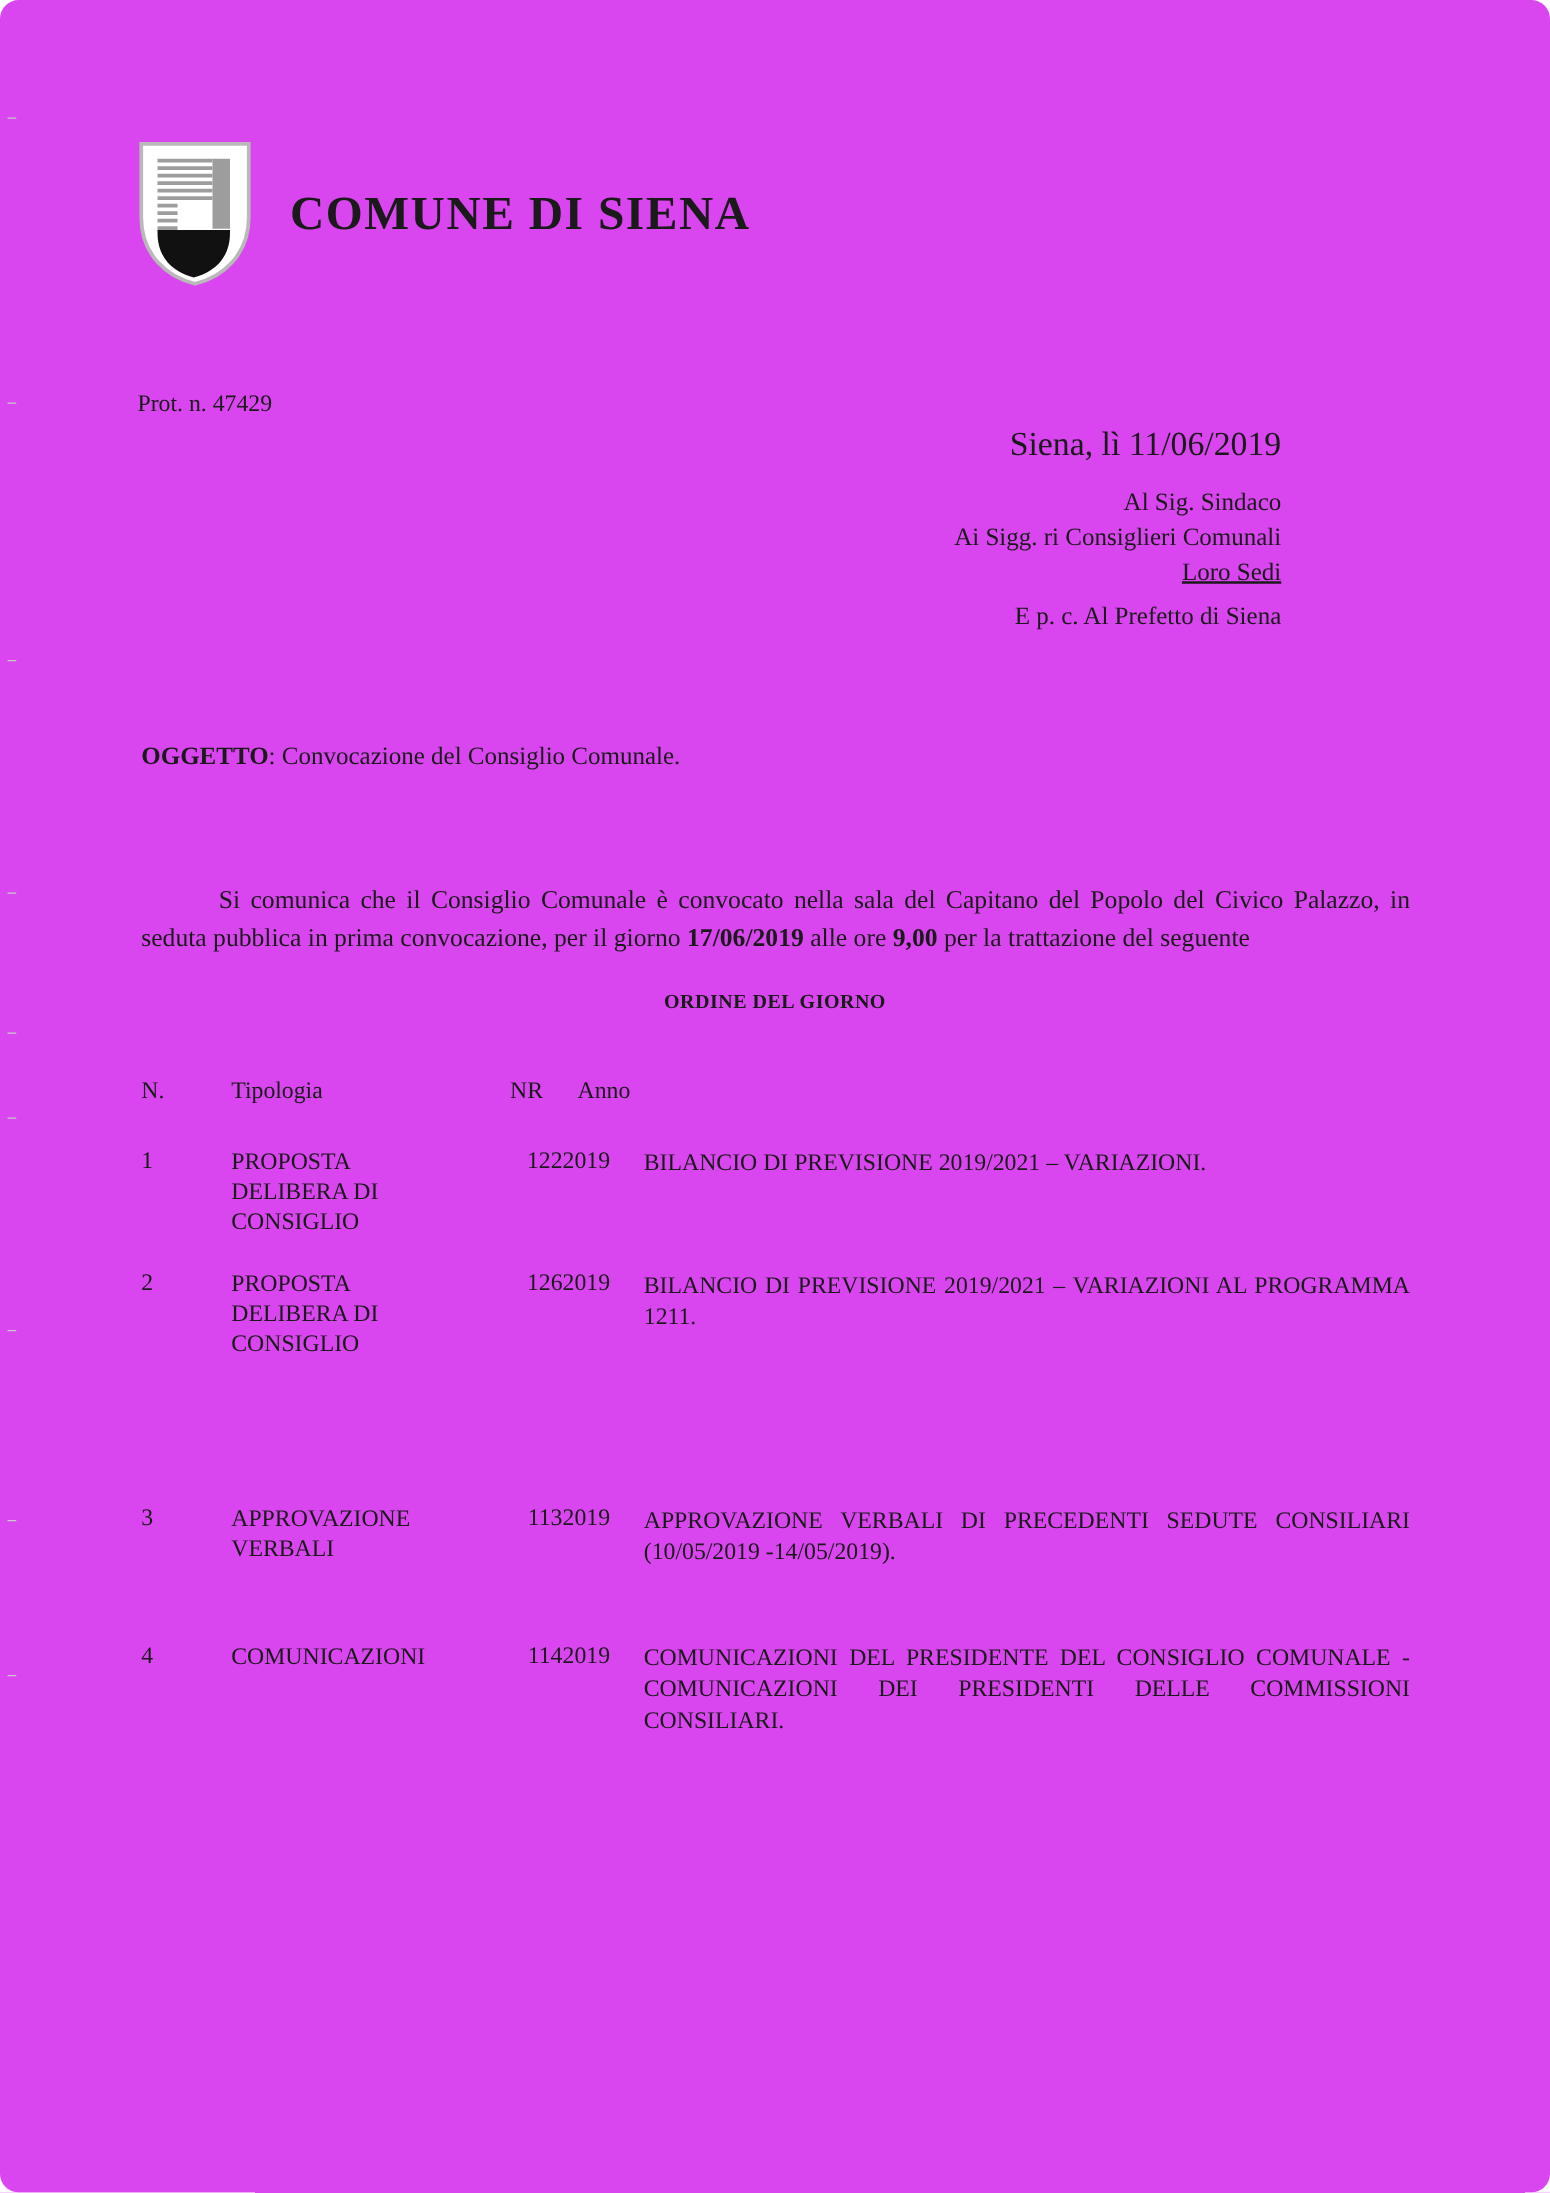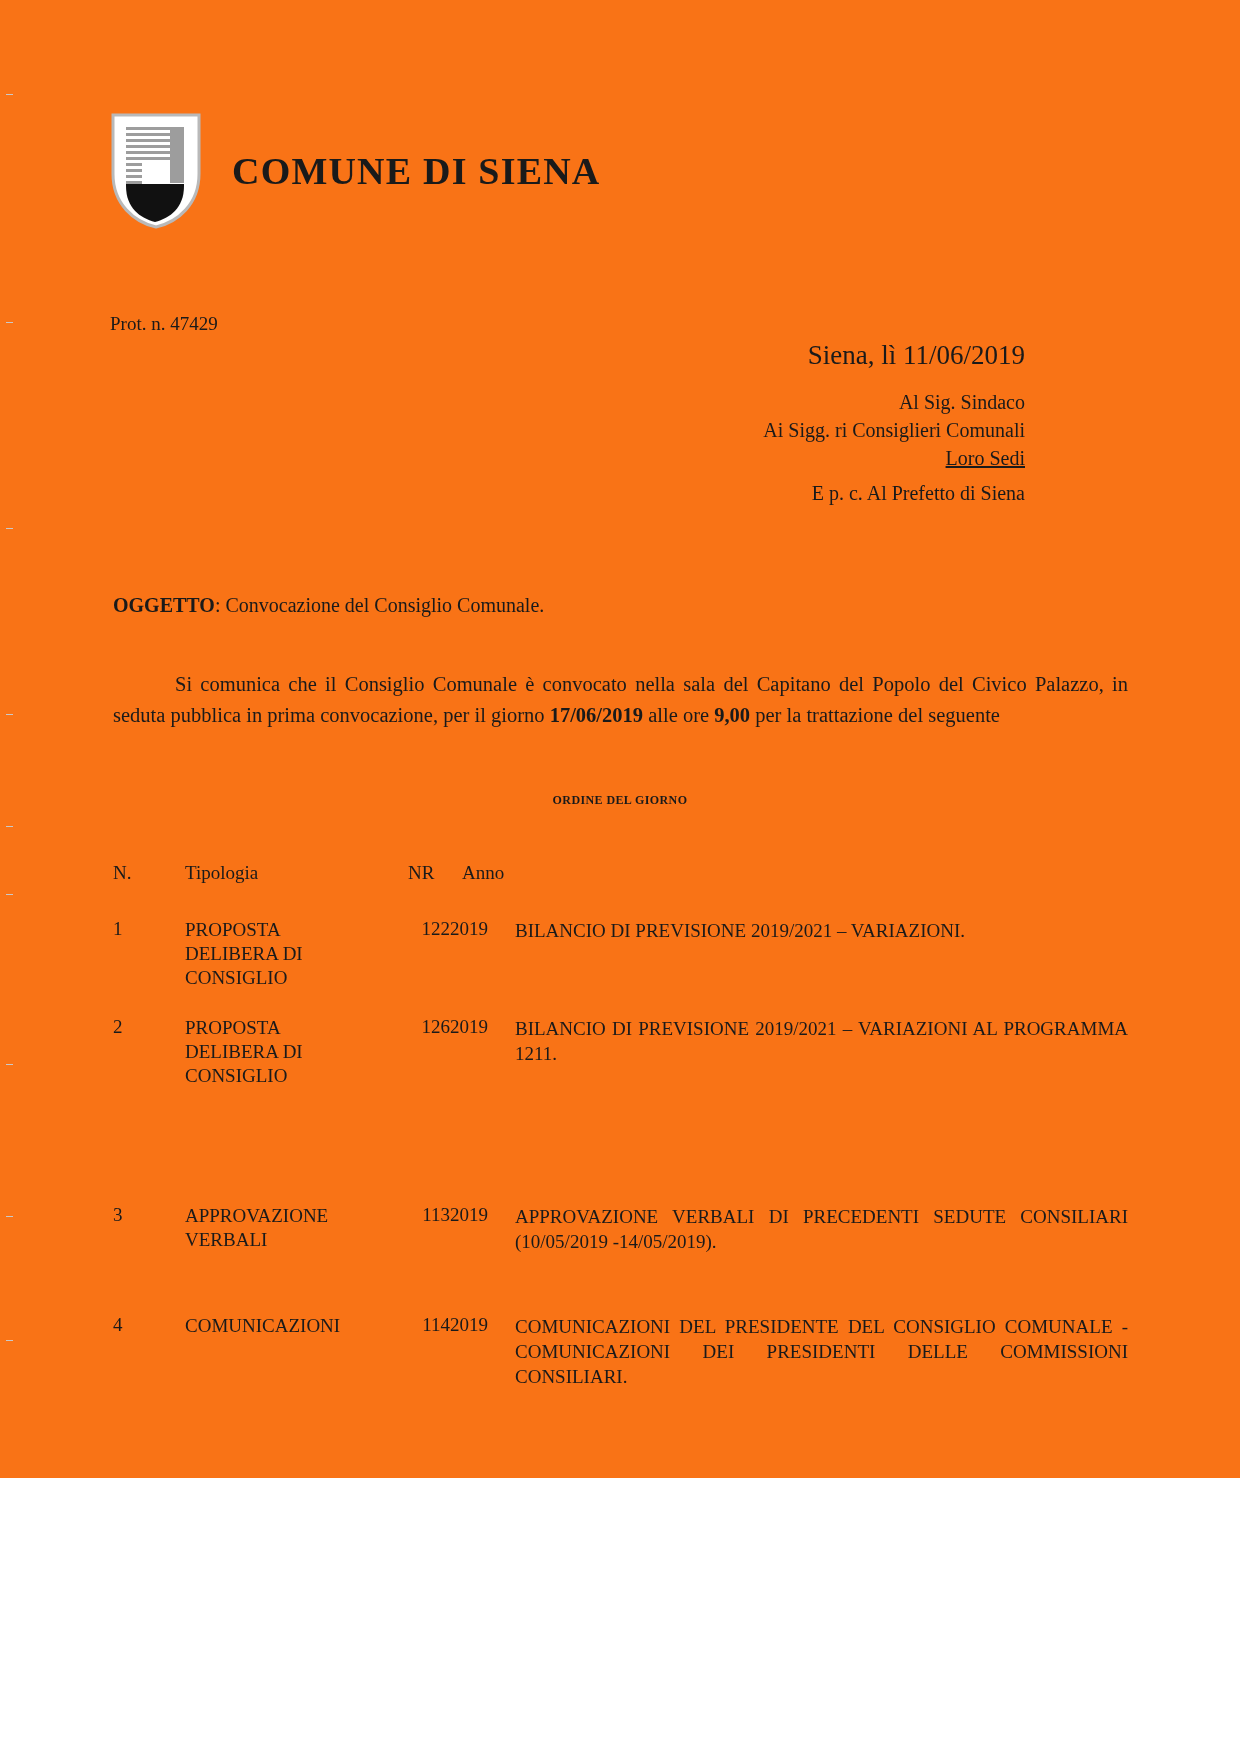"COMUNE DI SIENA" .page { background: #f97316 -> #d946ef; border-radius: none -> 15px; height: 1478px -> 1754px }
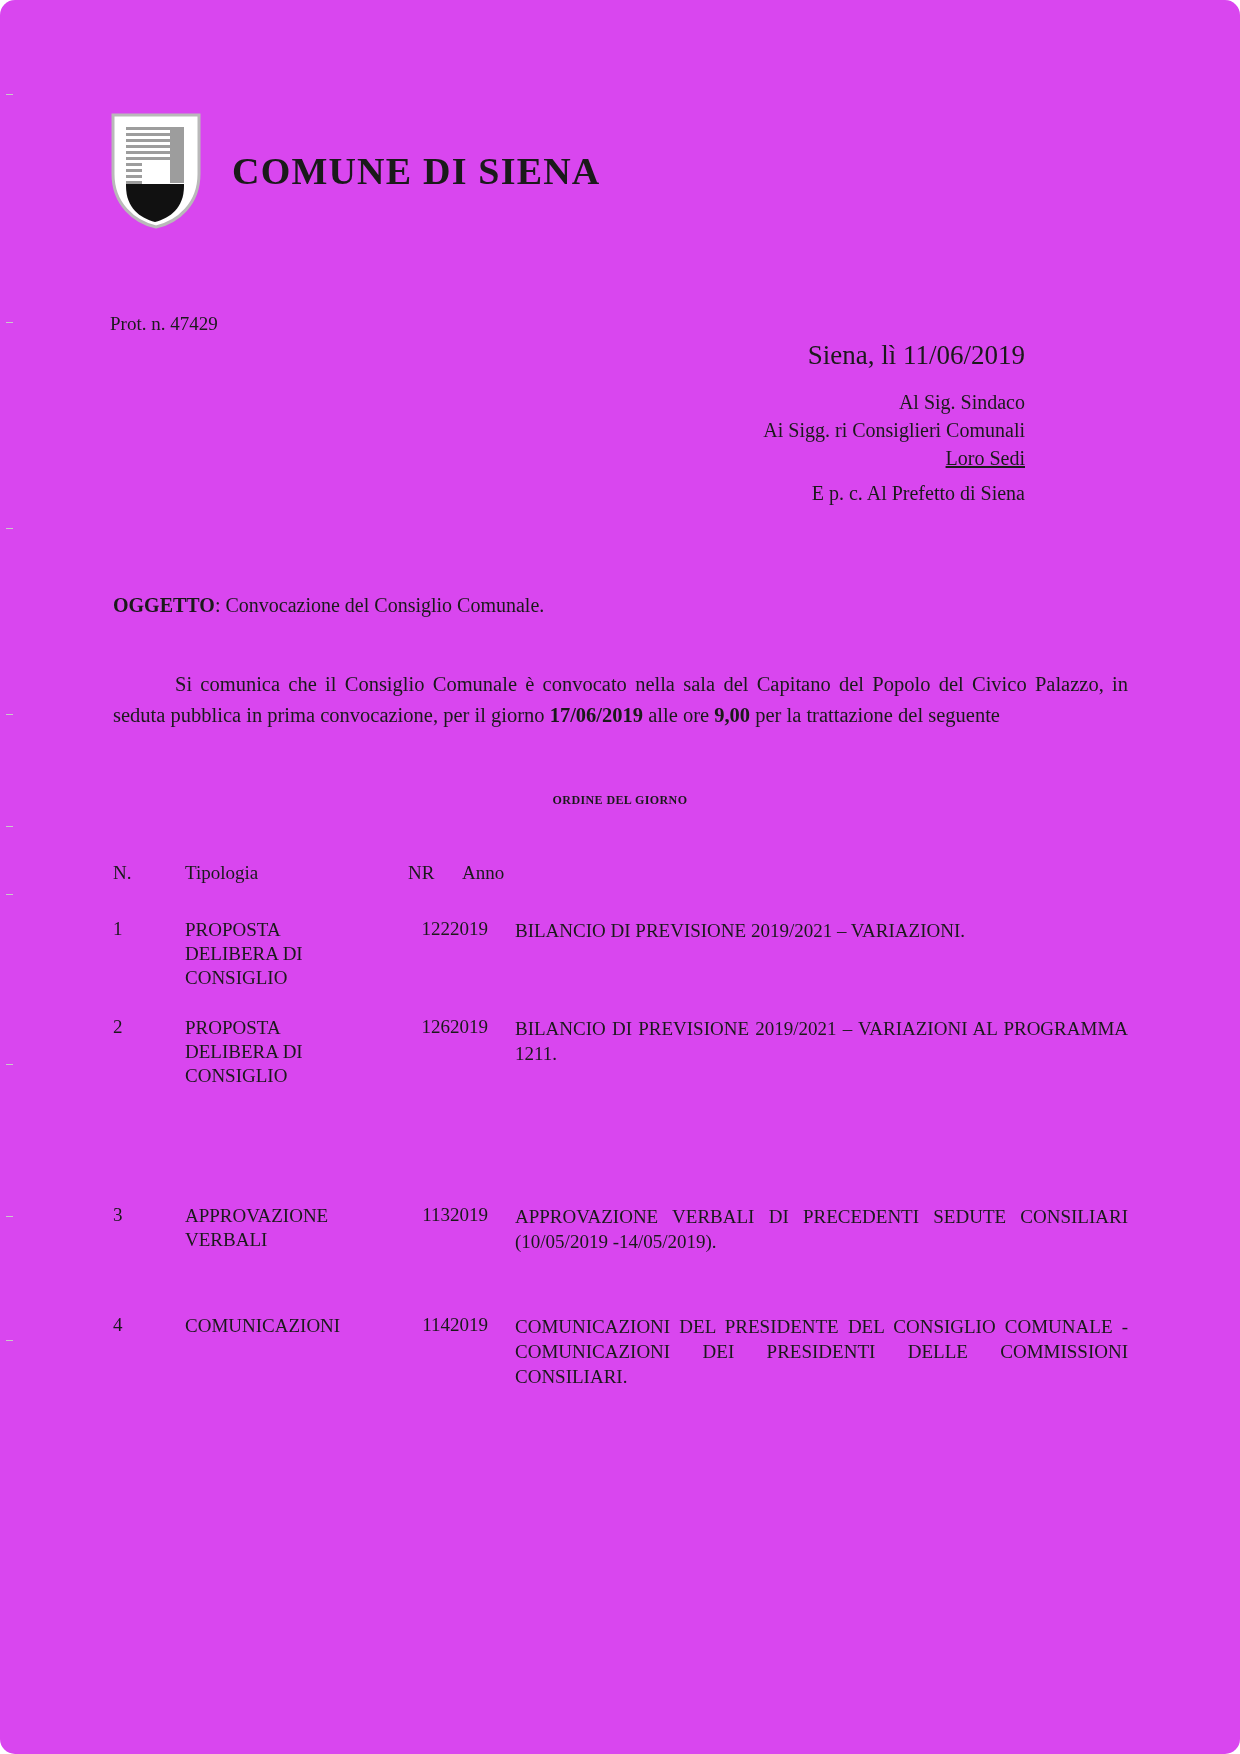"Si comunica che il Consiglio" .body-par { top: 669px -> 705px }
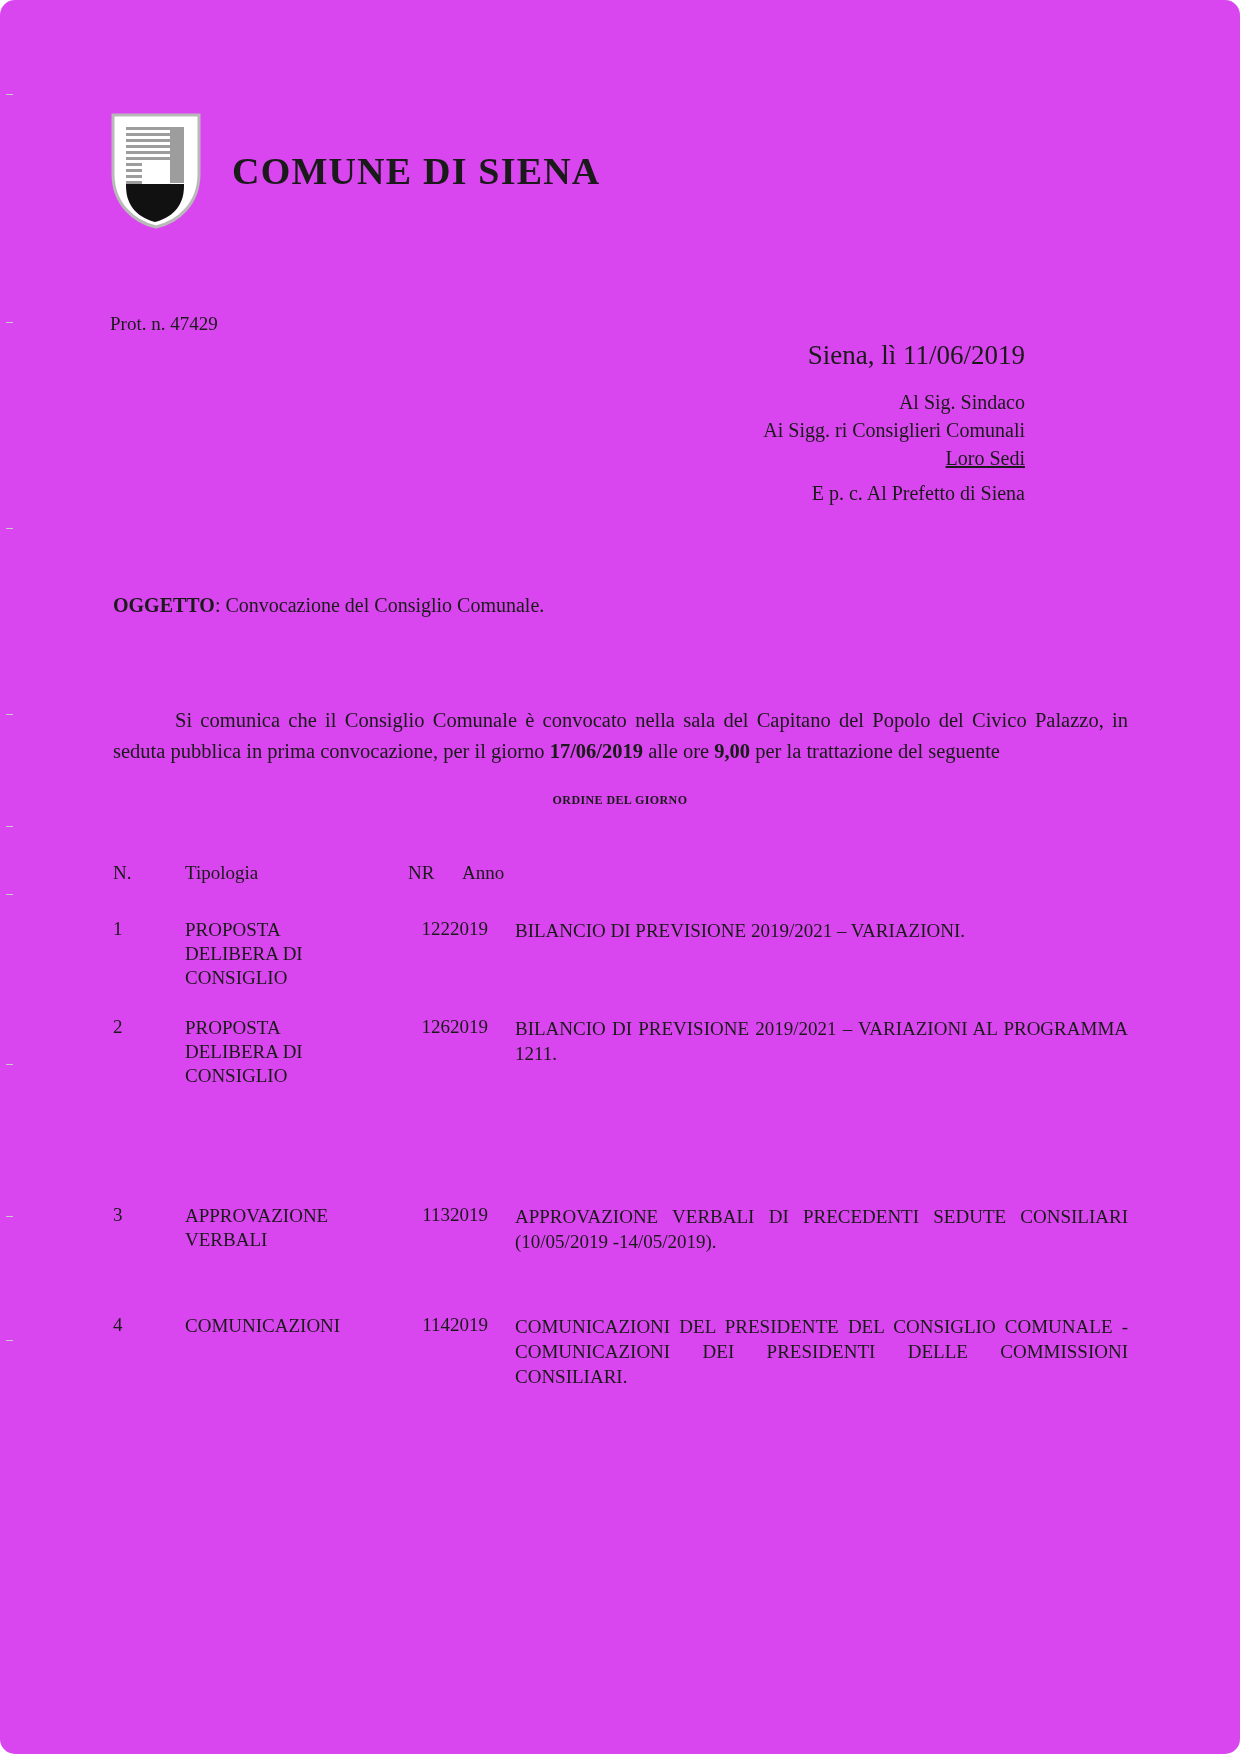"ORDINE DEL GIORNO" .agenda-title { font-size: 12px -> 16px }
